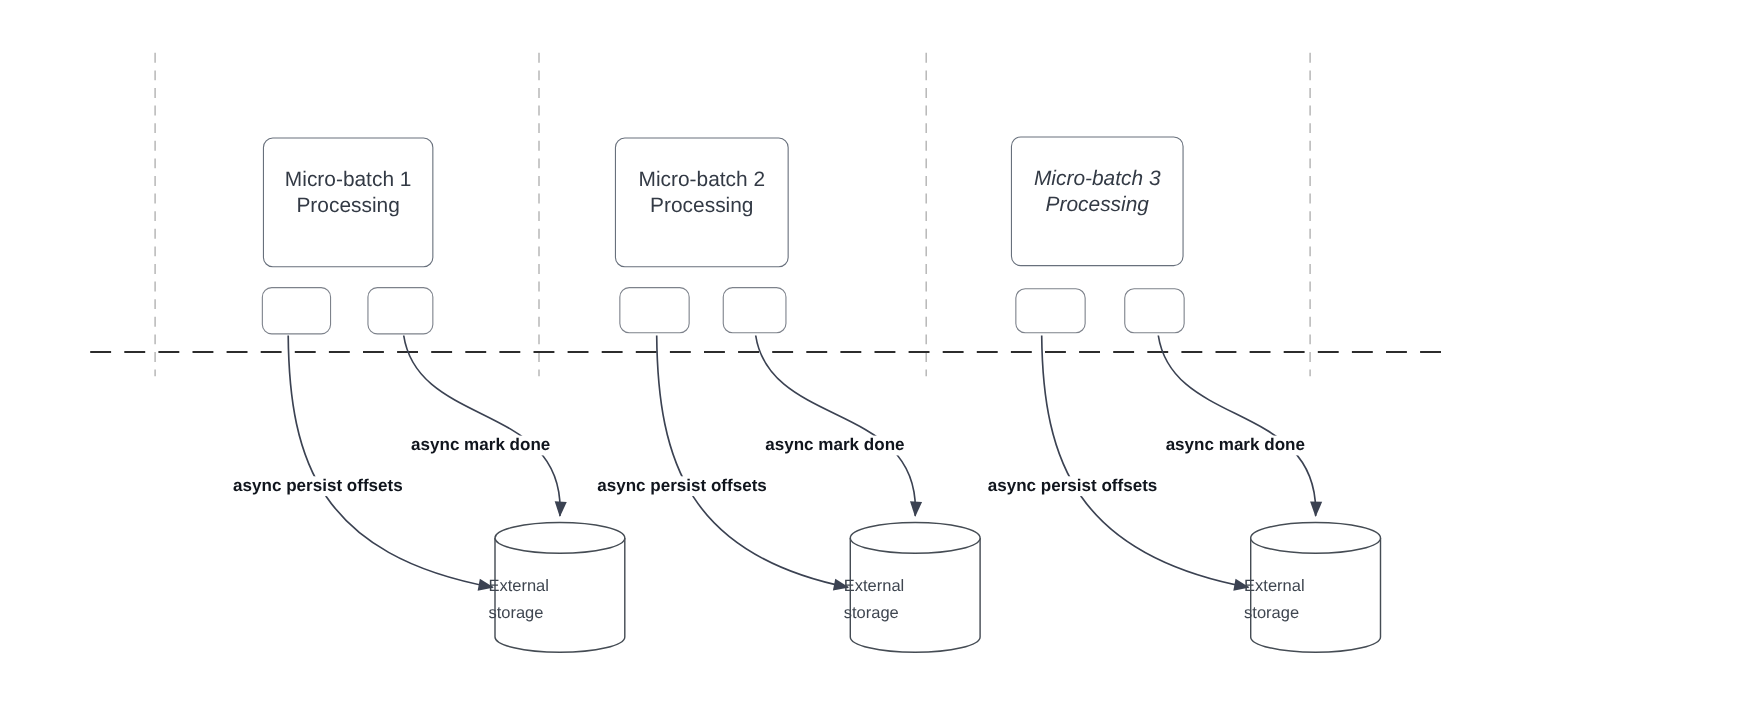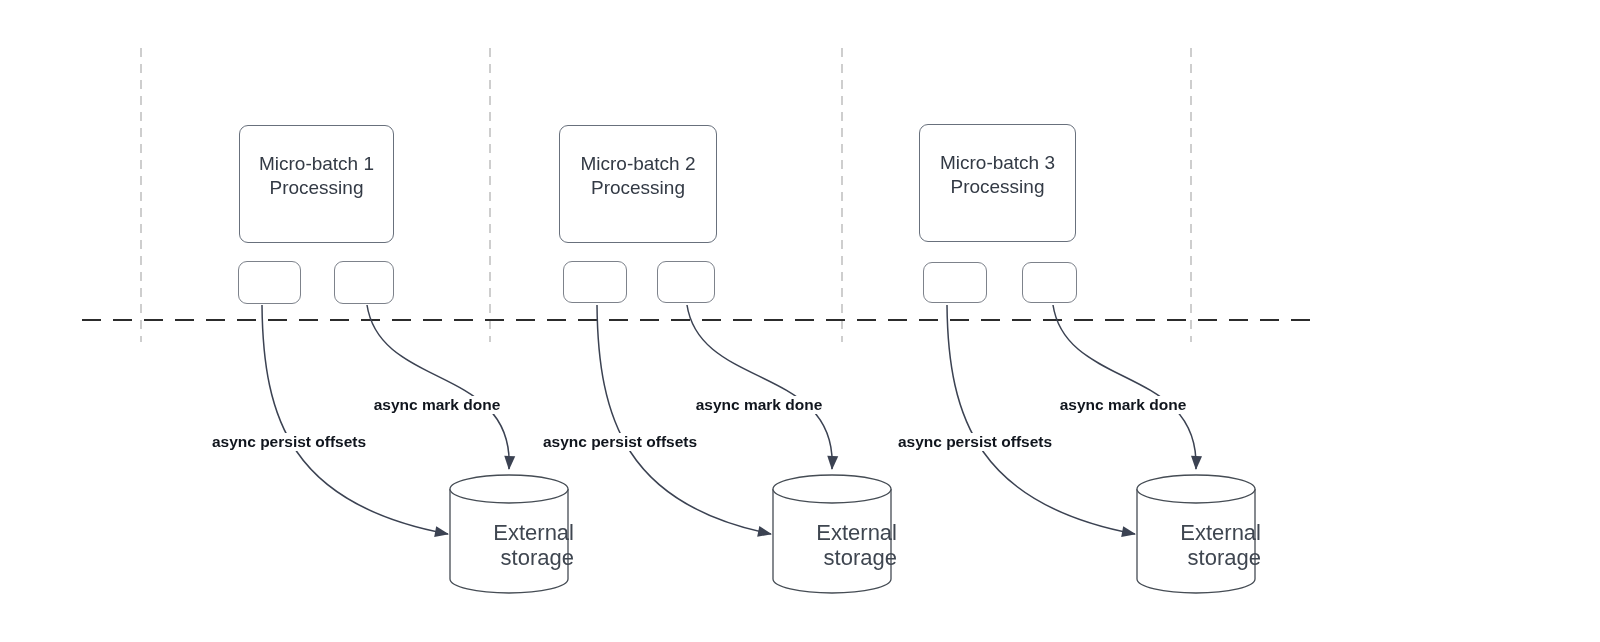"Micro-batch 3" div.proc-box { font-style: none -> italic }
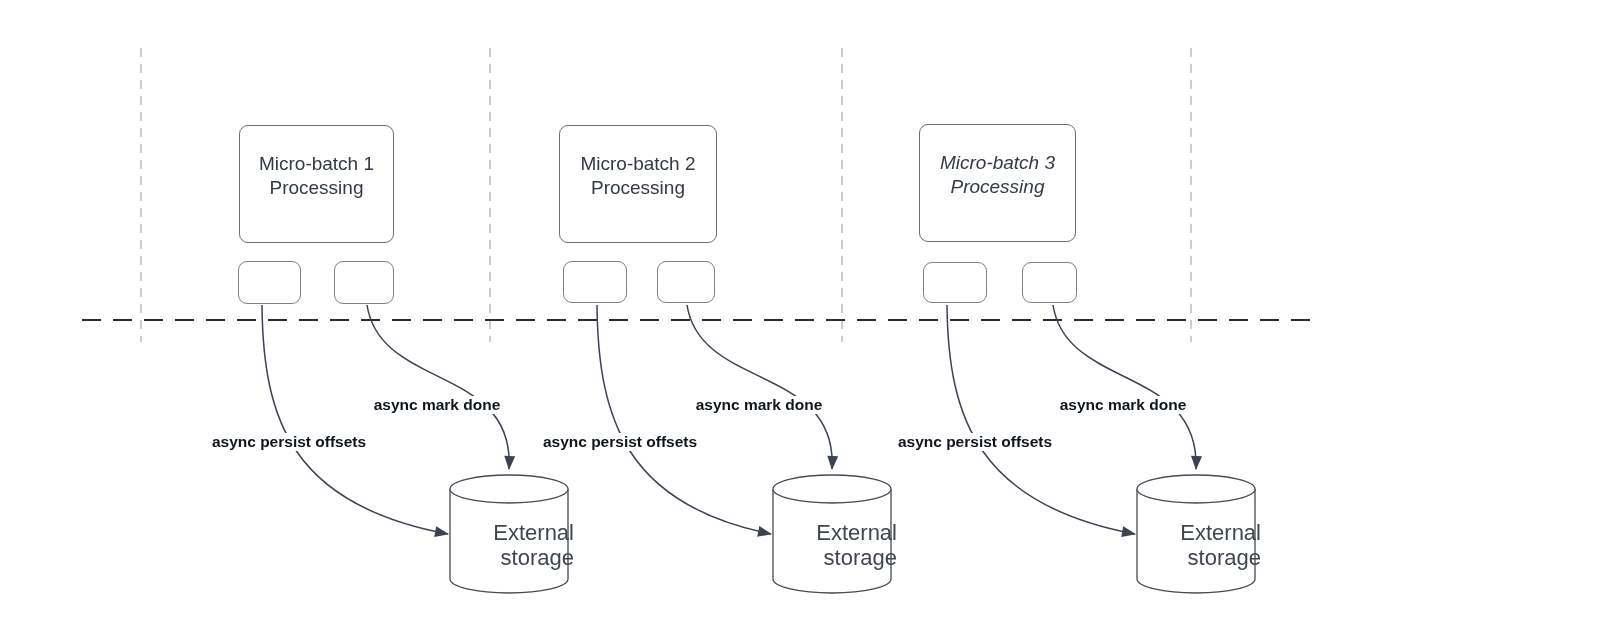"External" .storage-label { font-size: 22px -> 15px; text-align: right -> left }
